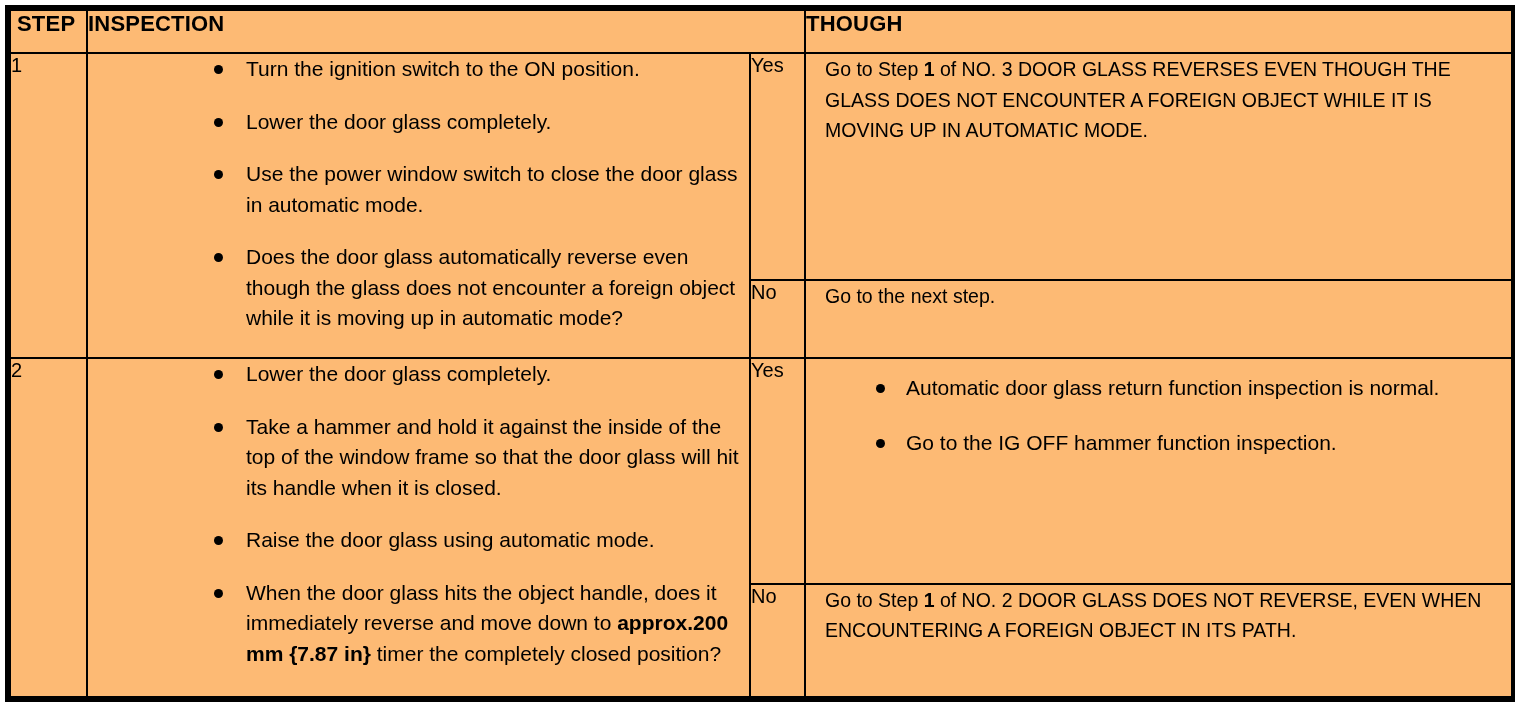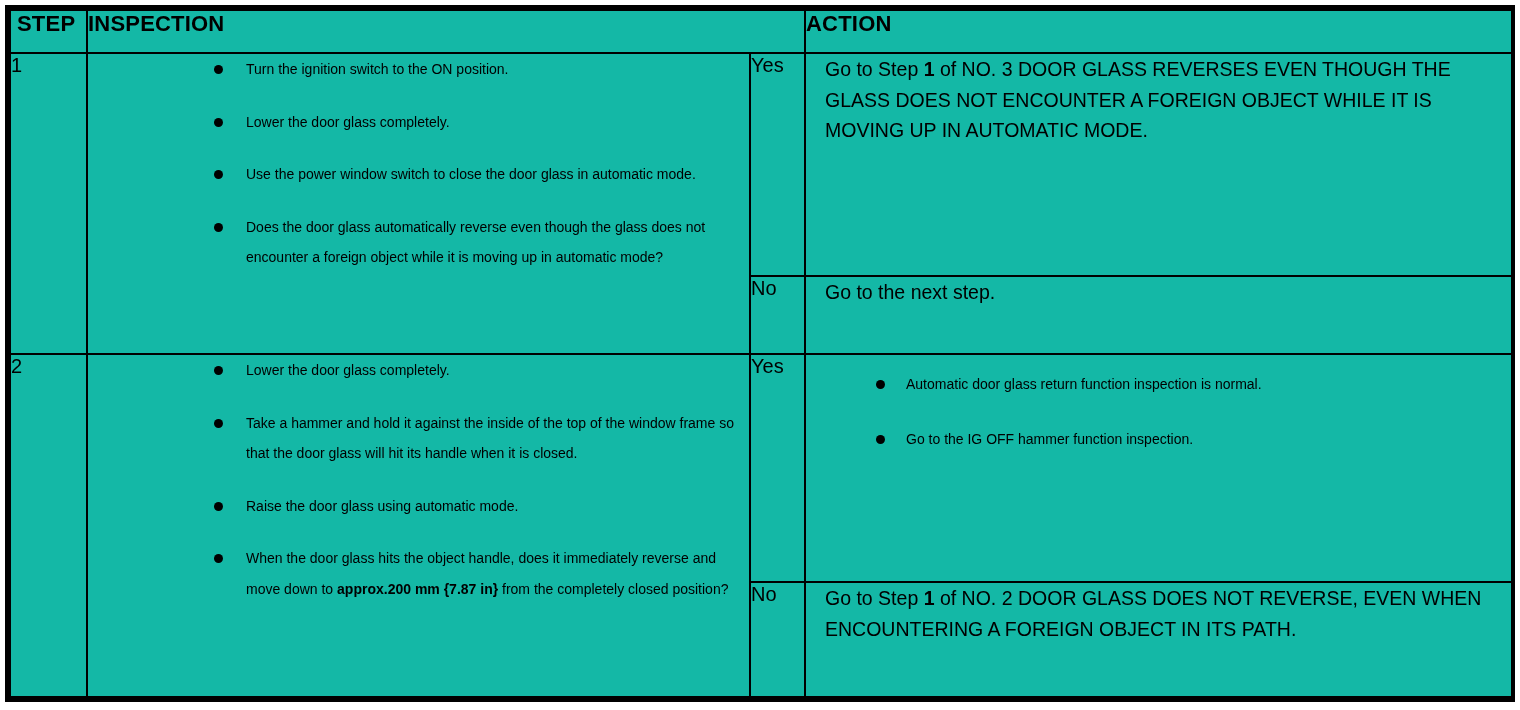"STEP" table.flowchart td, table.flowchart th { background: #14b8a6 -> #fdba74 }
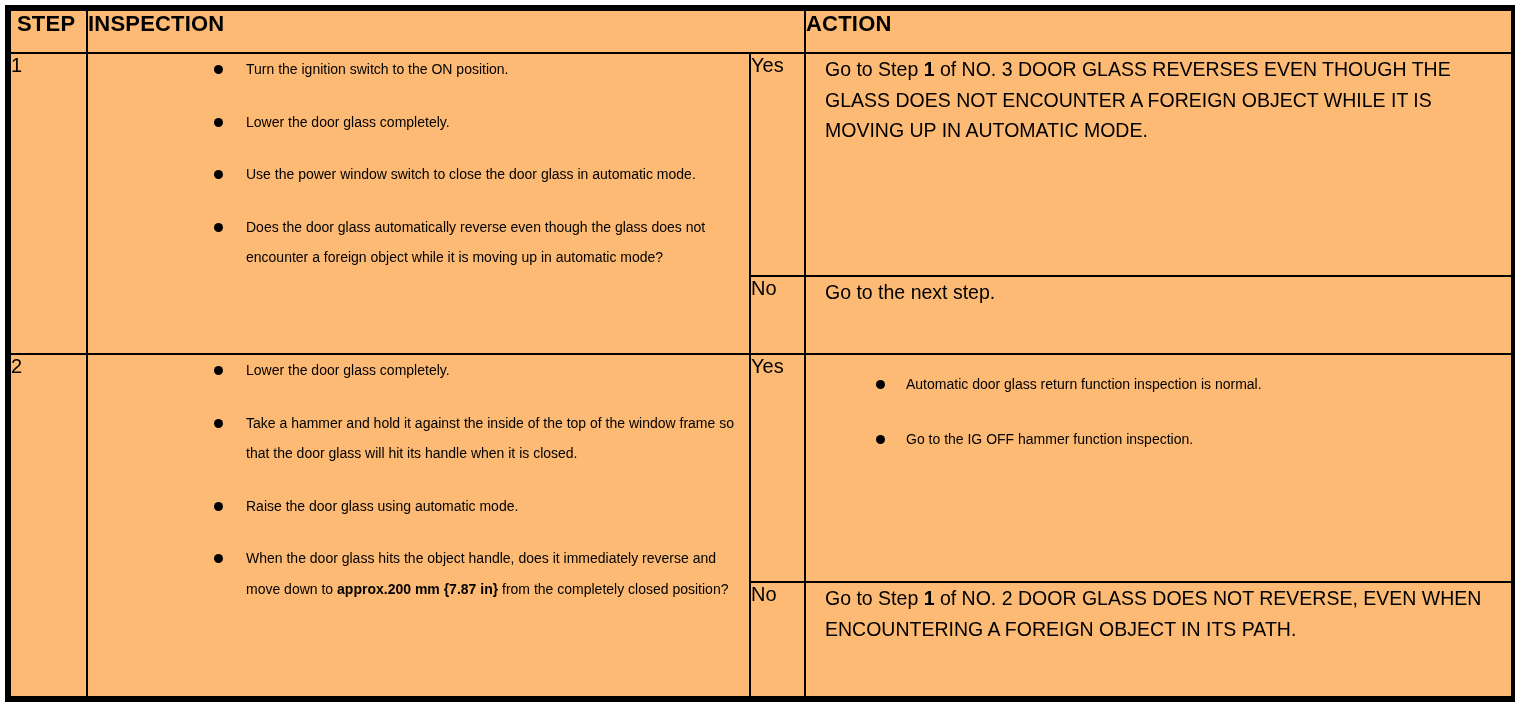"ACTION" th { text: ACTION -> THOUGH }
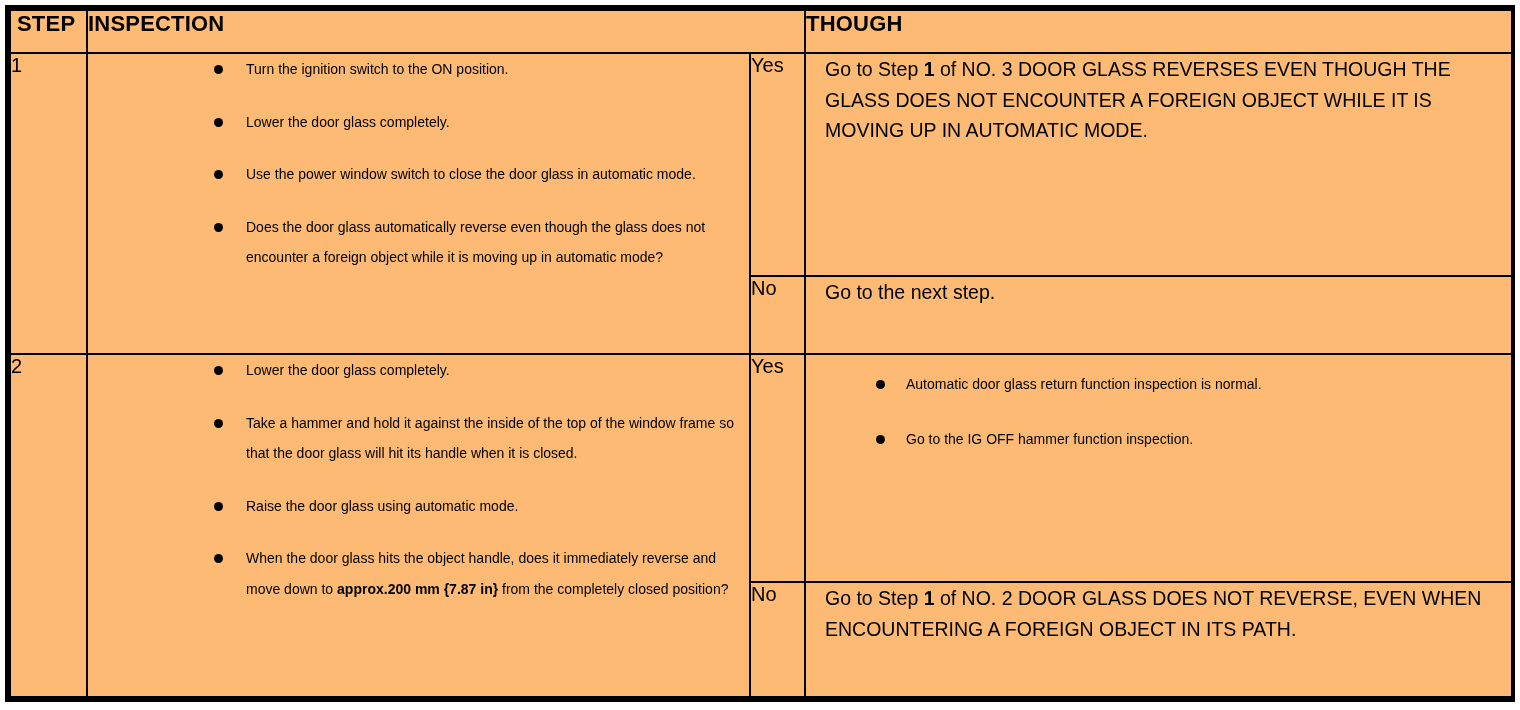"Turn the ignition switch to" ul.bullets > li { font-size: 14px -> 21px }
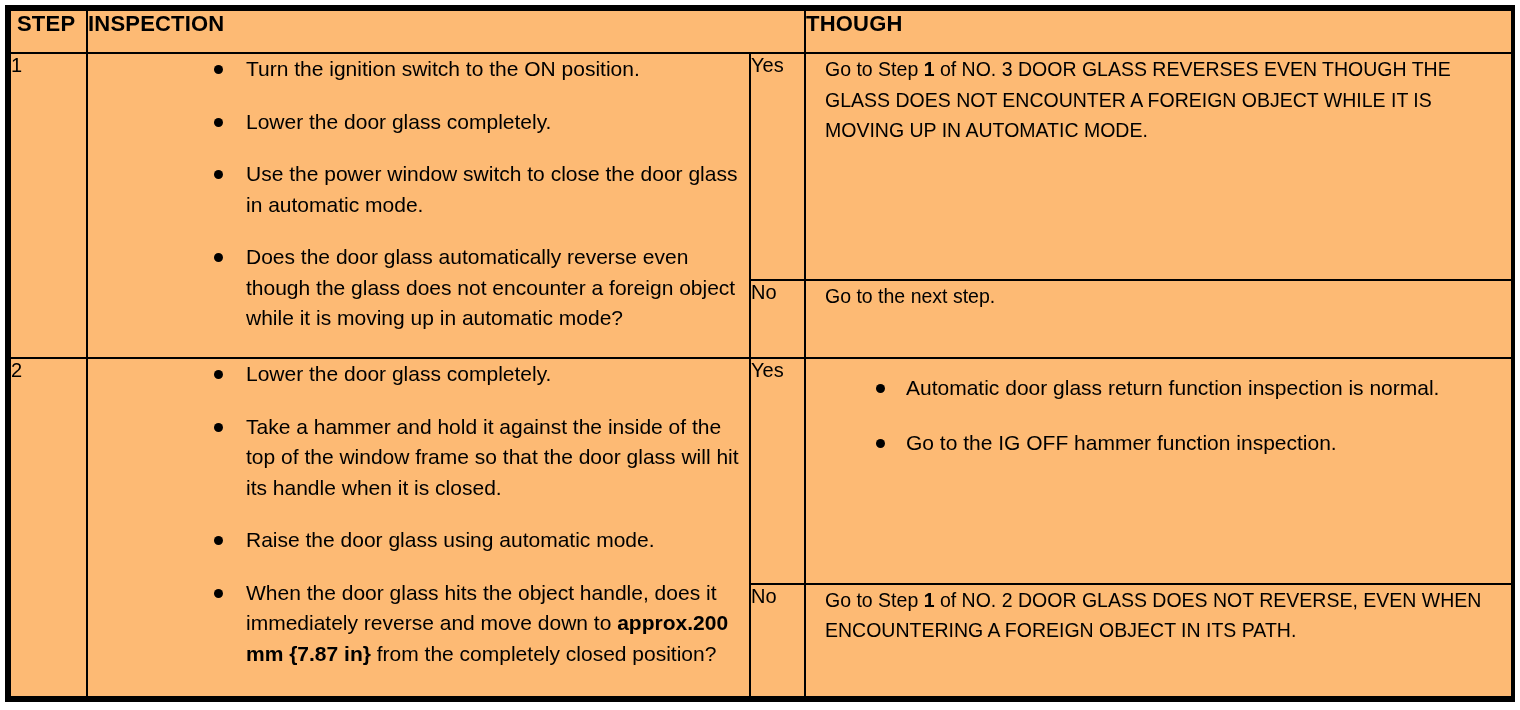"from the completely closed position?" span { text: from -> timer }
